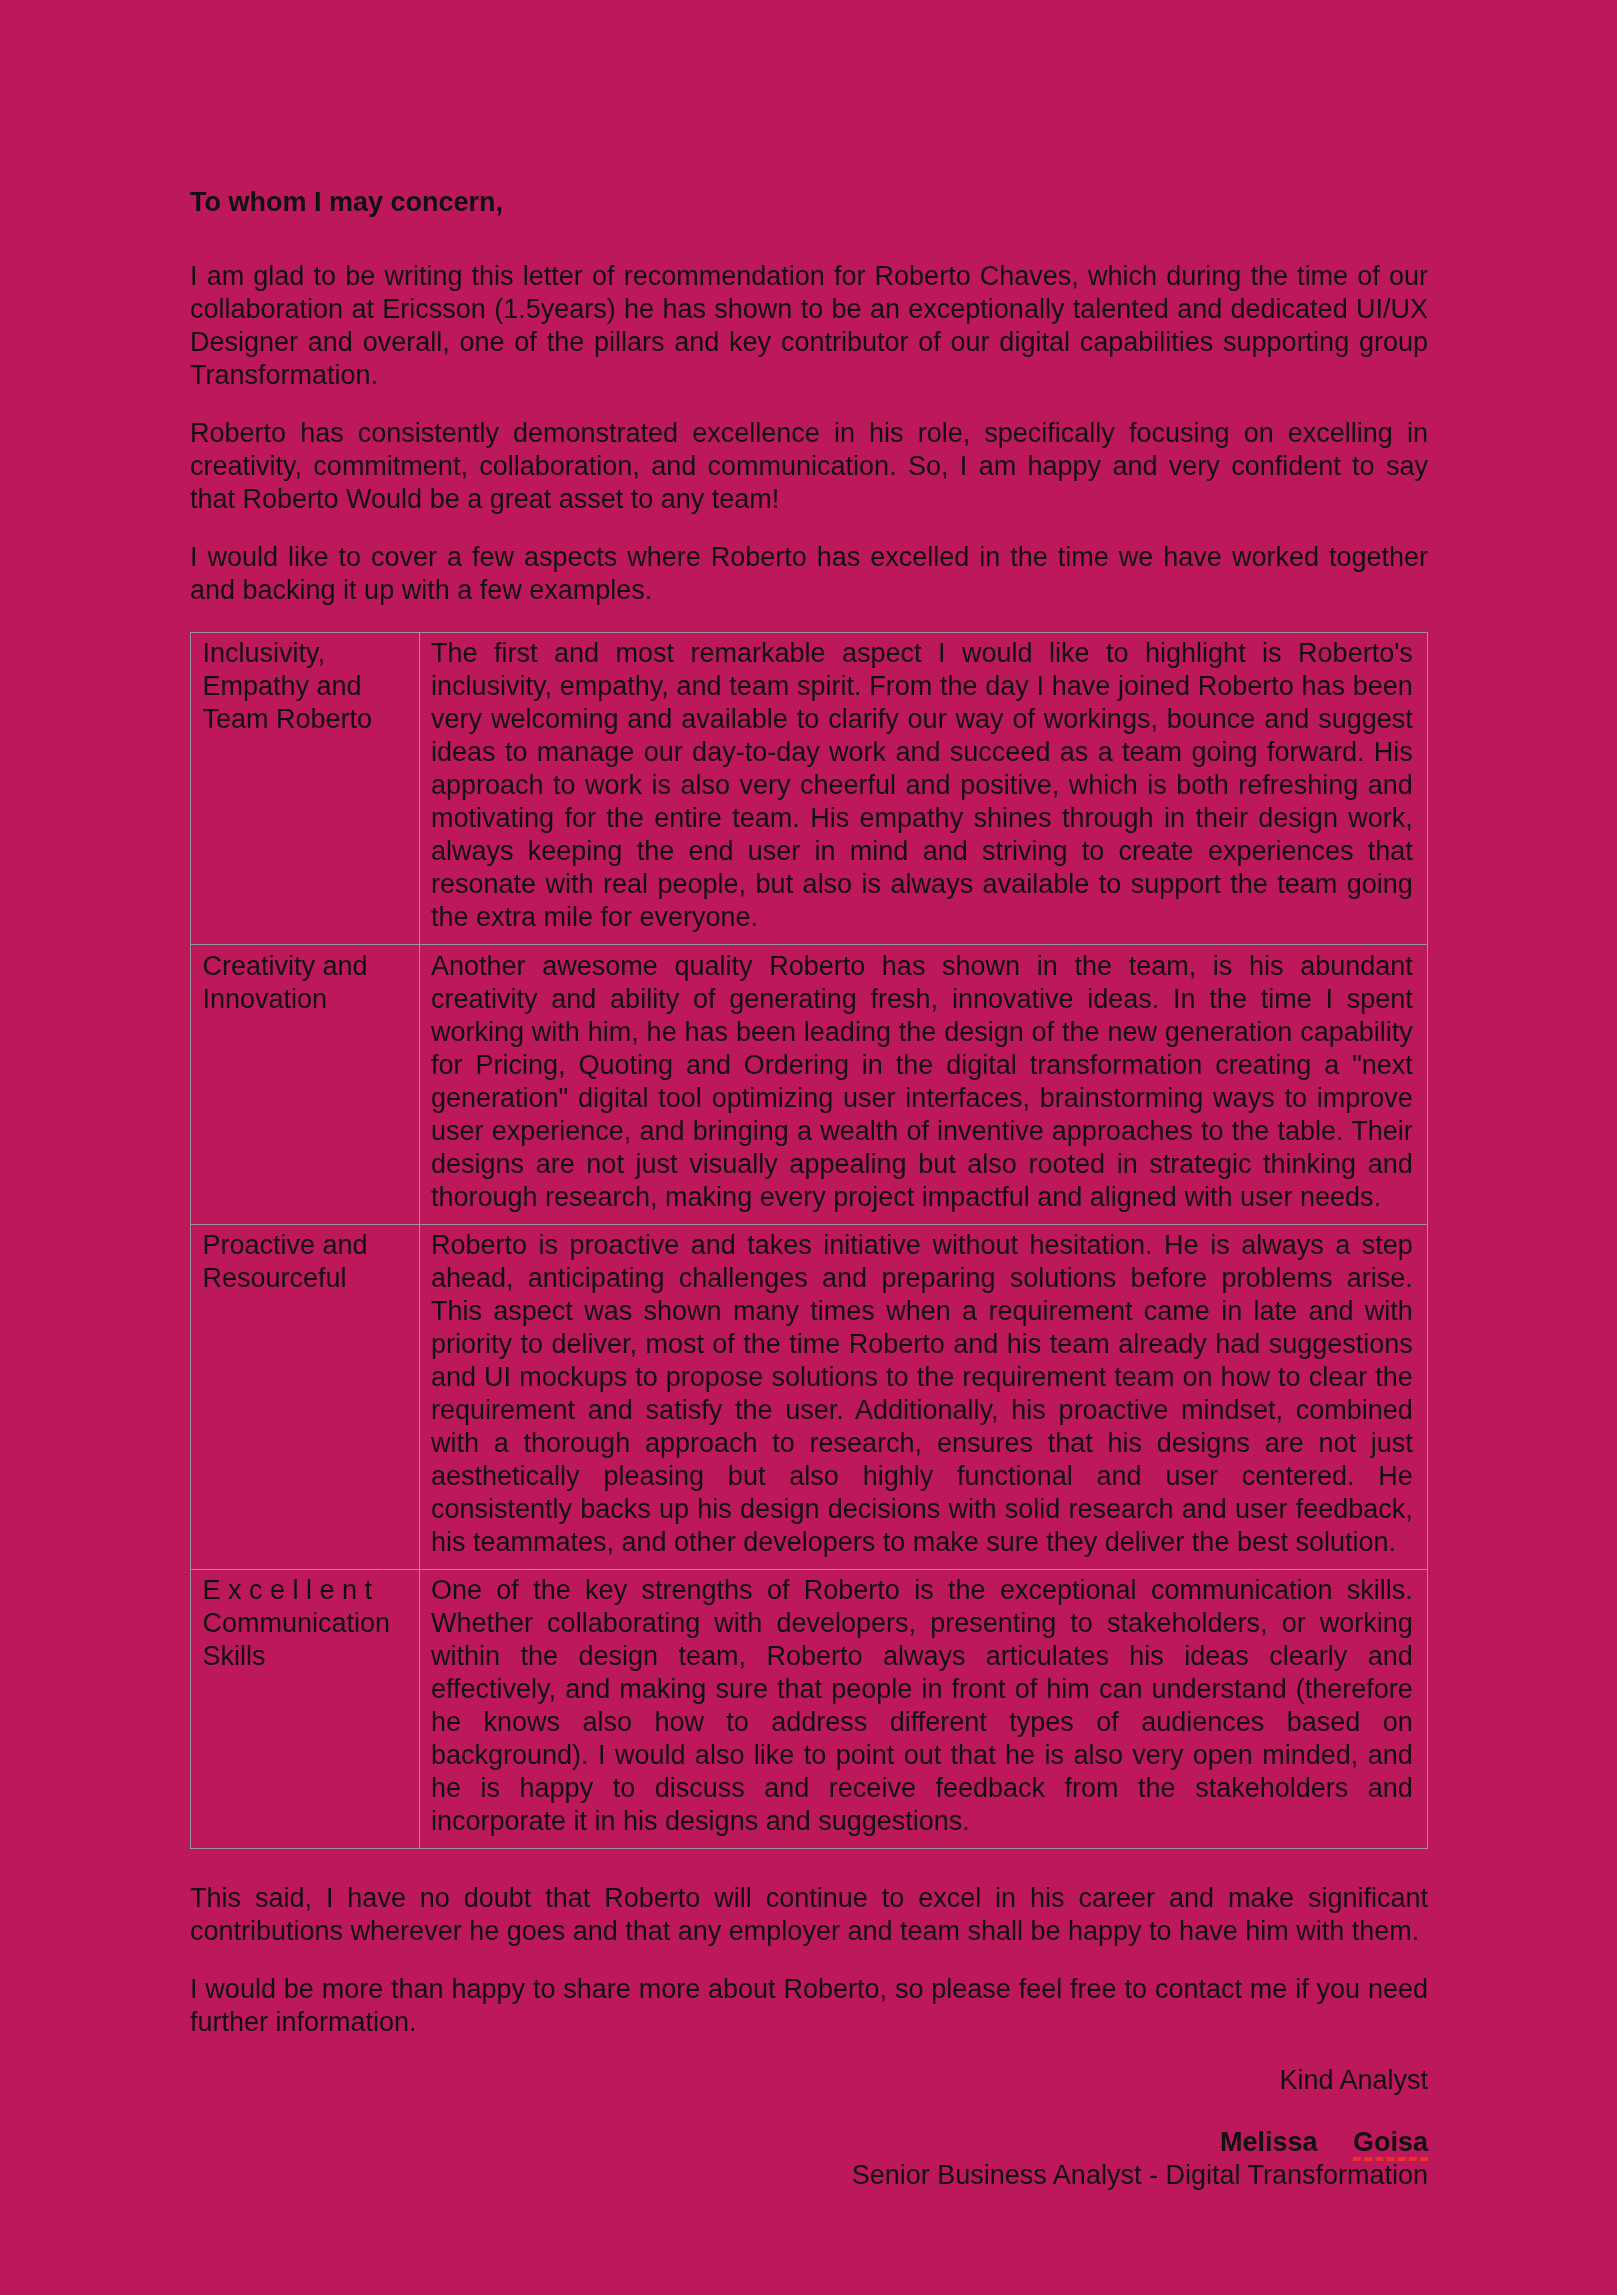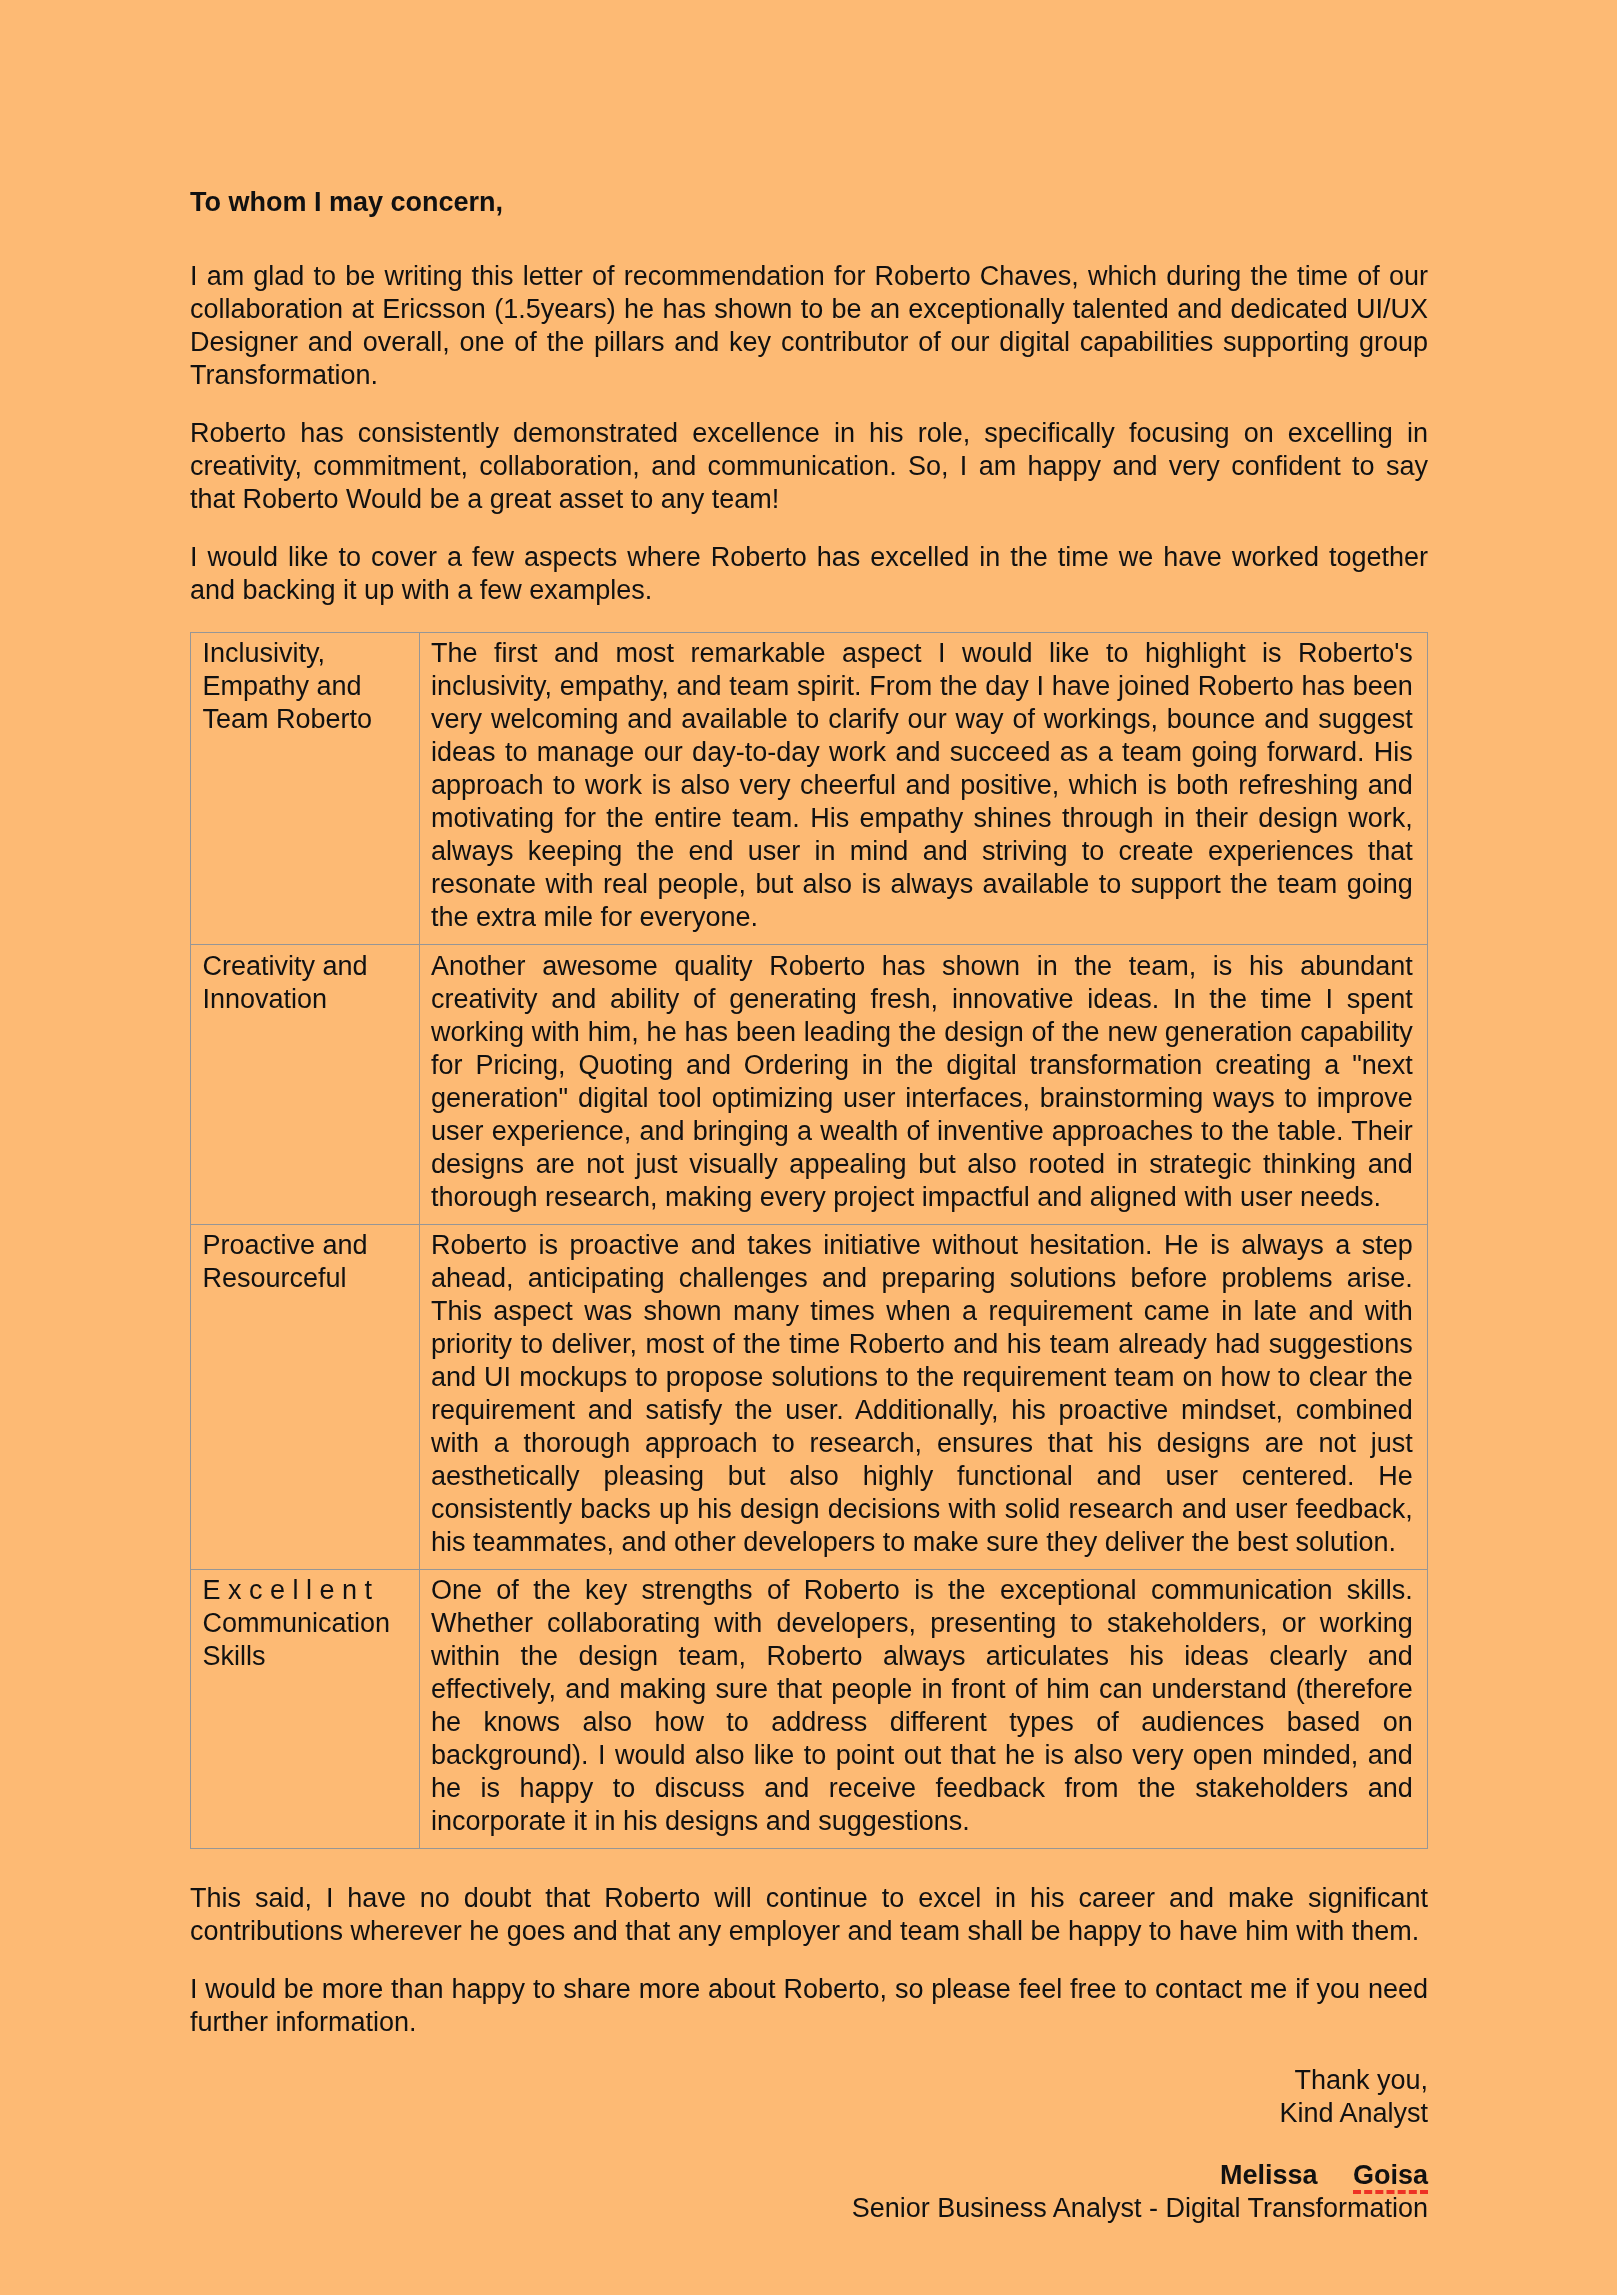"To whom I may concern," .page { background: #fdba74 -> #be185d }
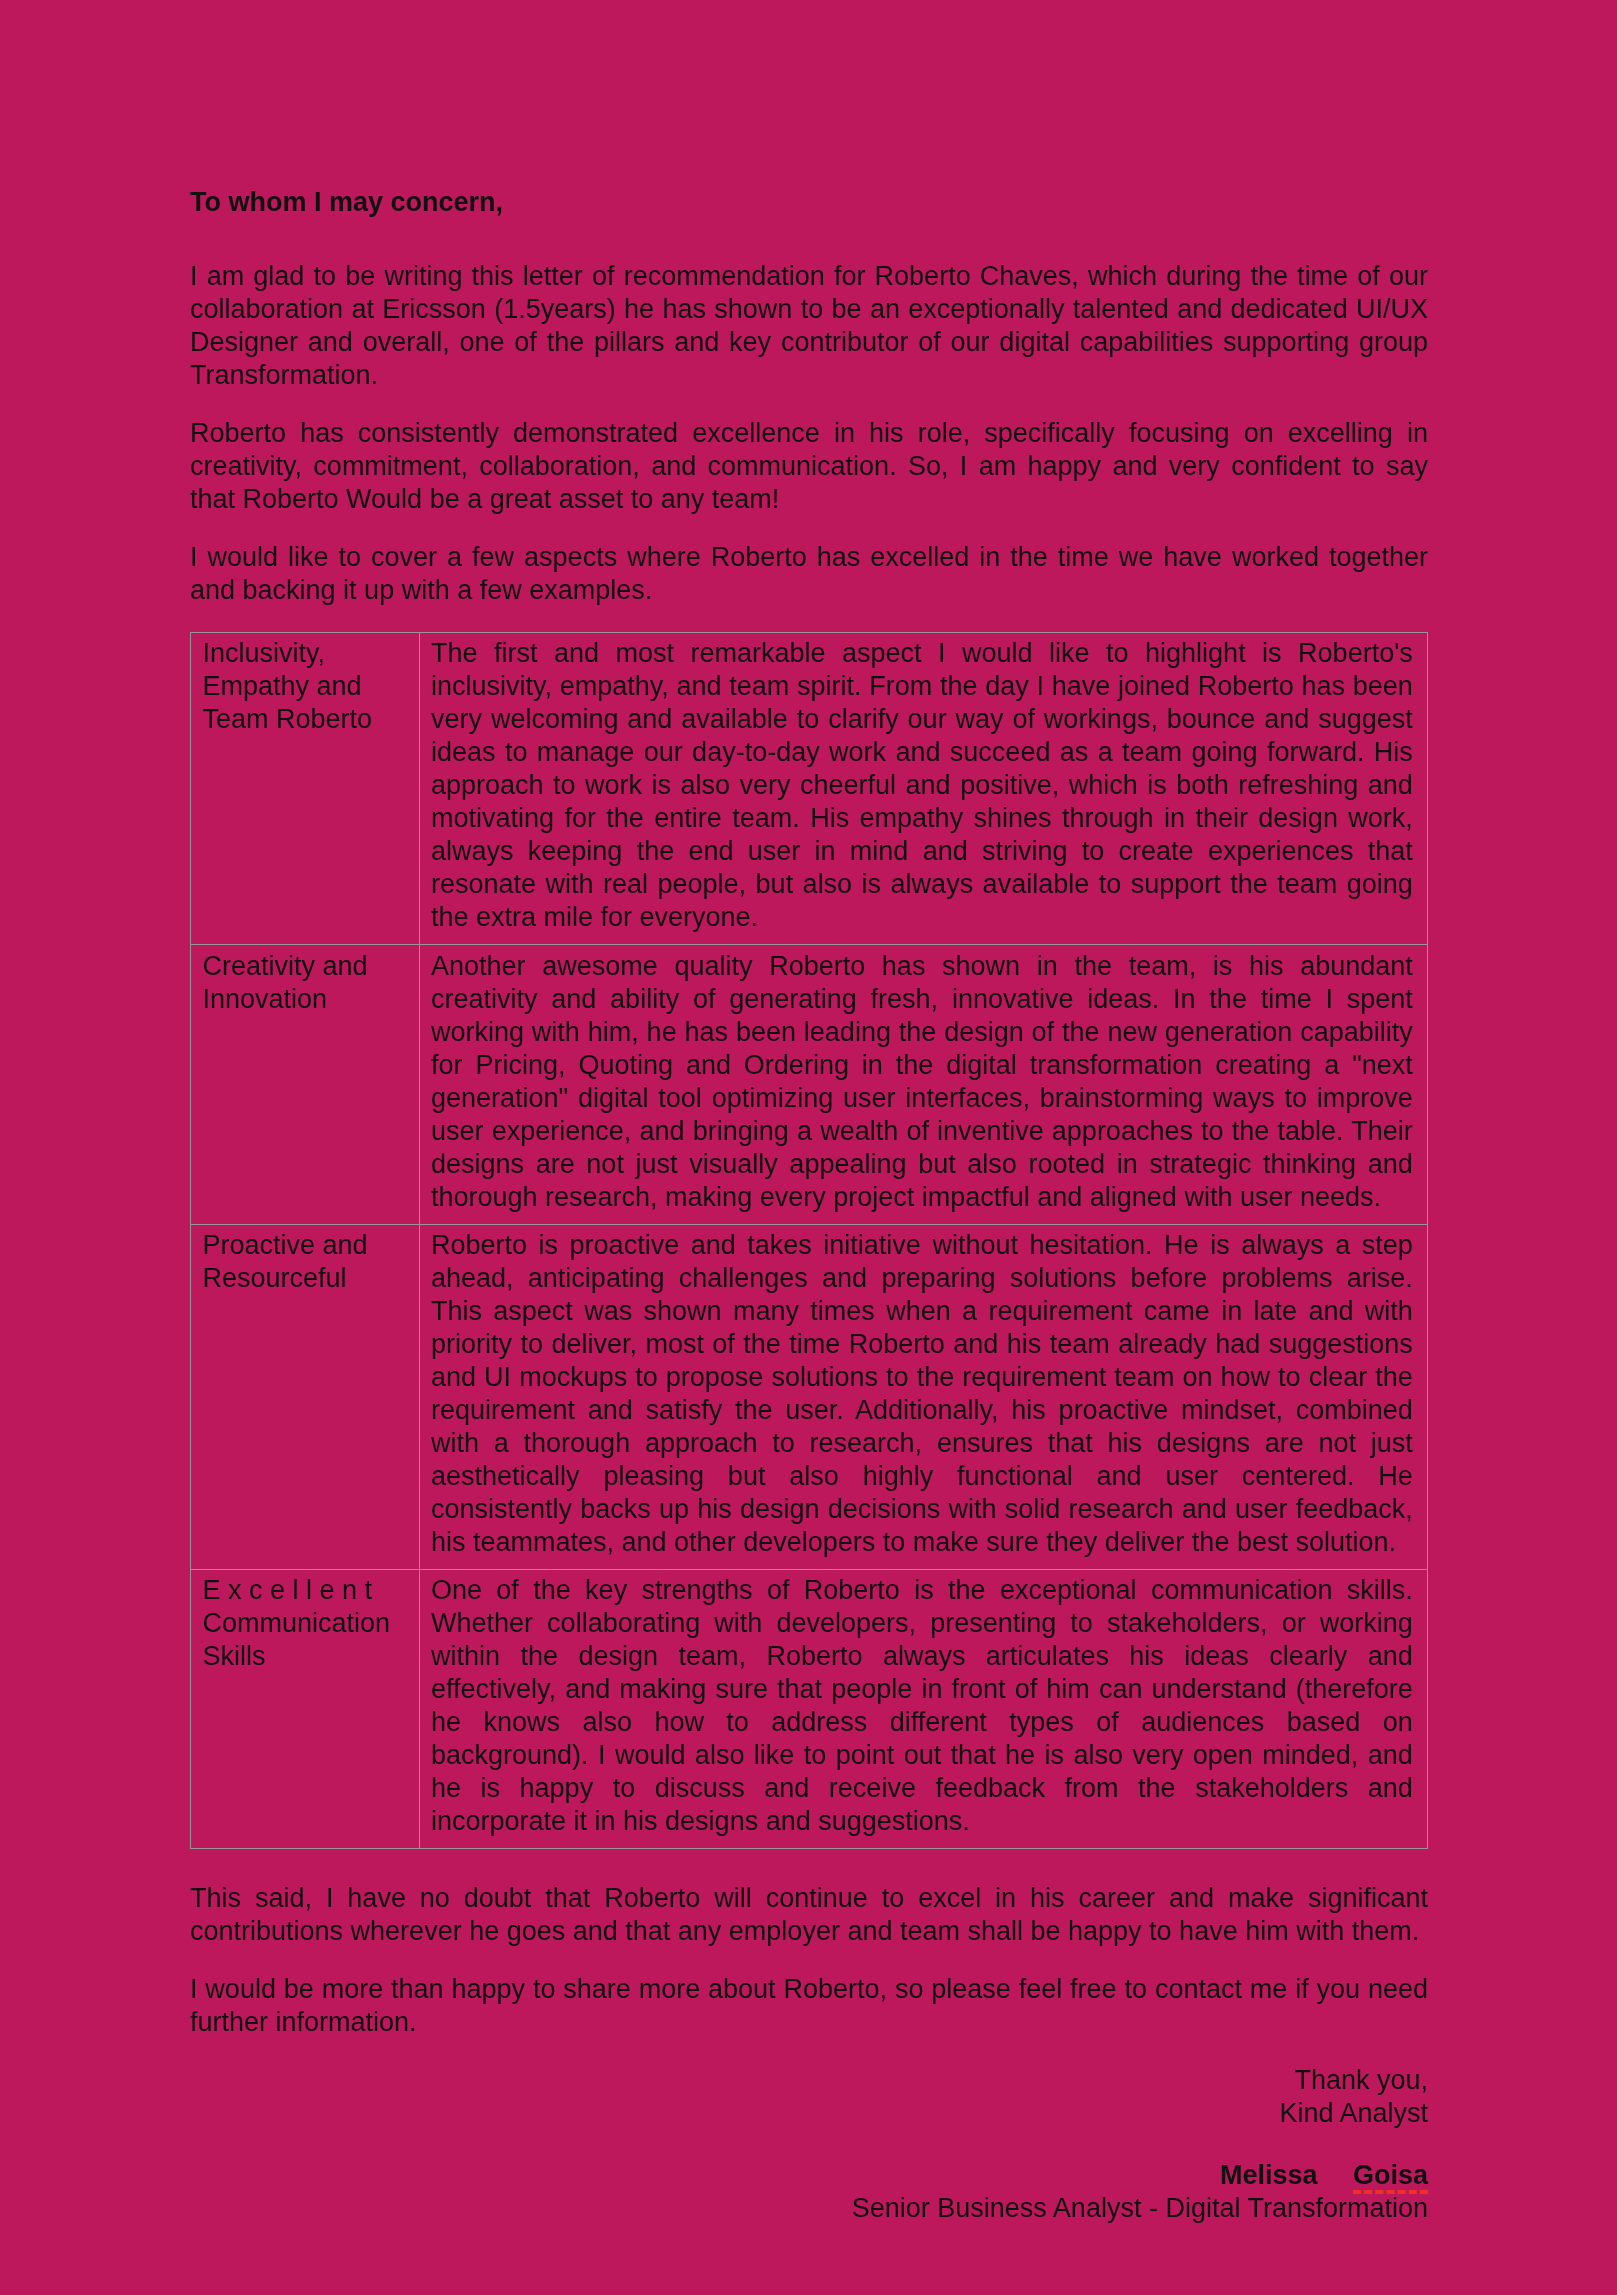"Thank you," p { html: <p>Thank you,</p> -> none }
